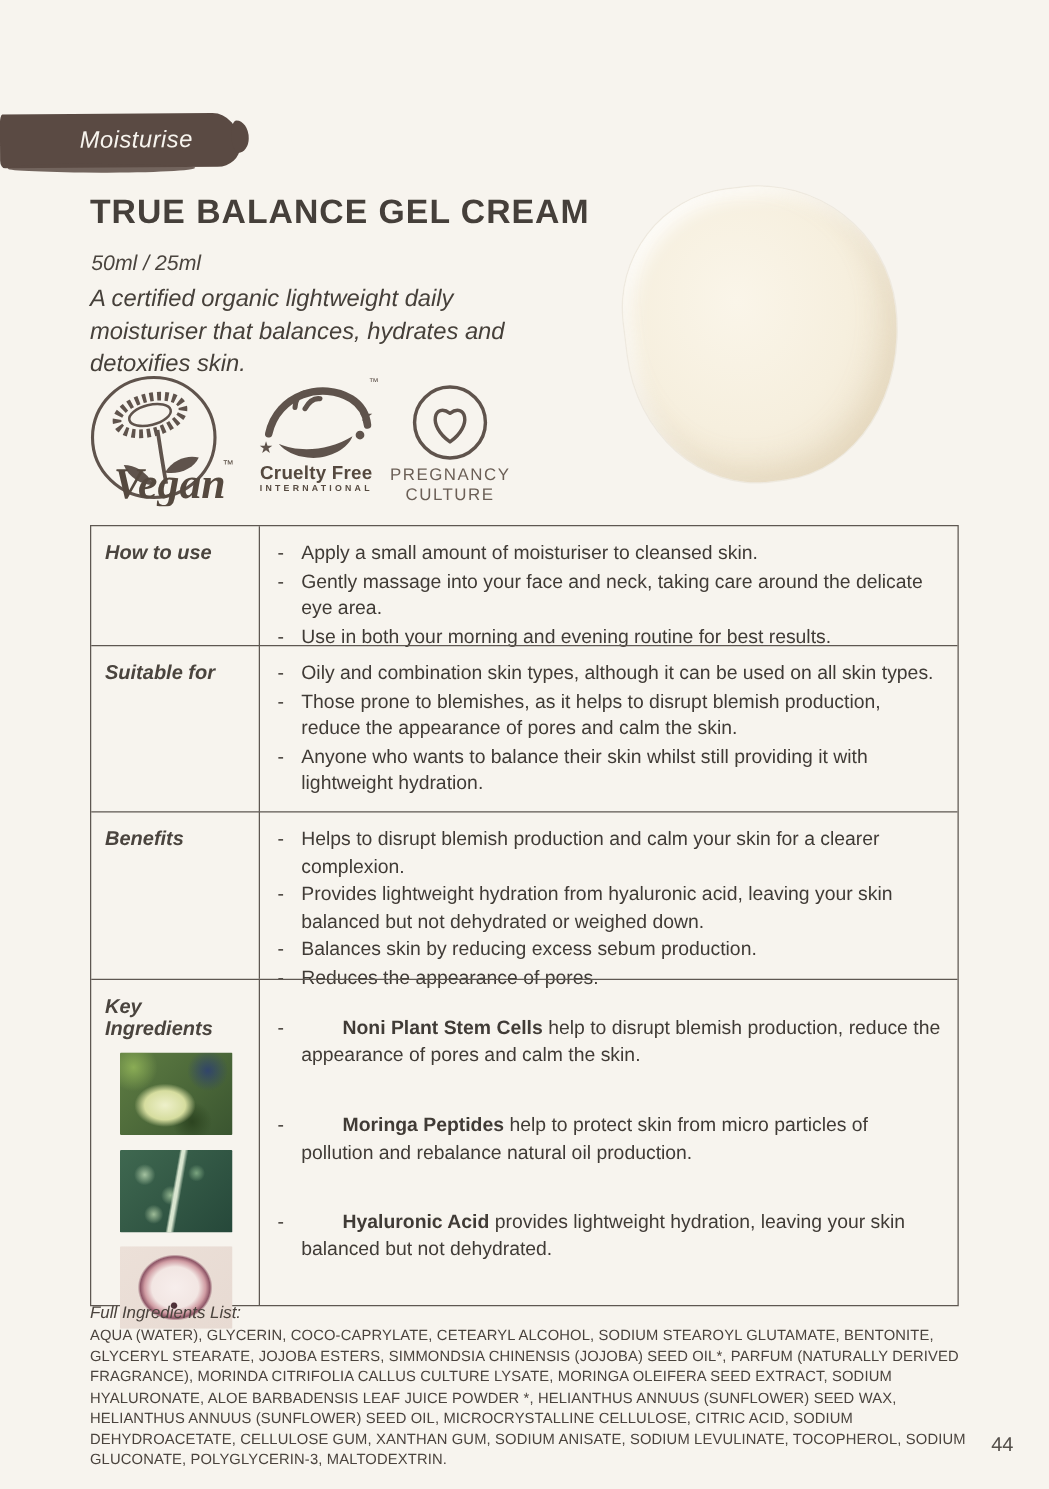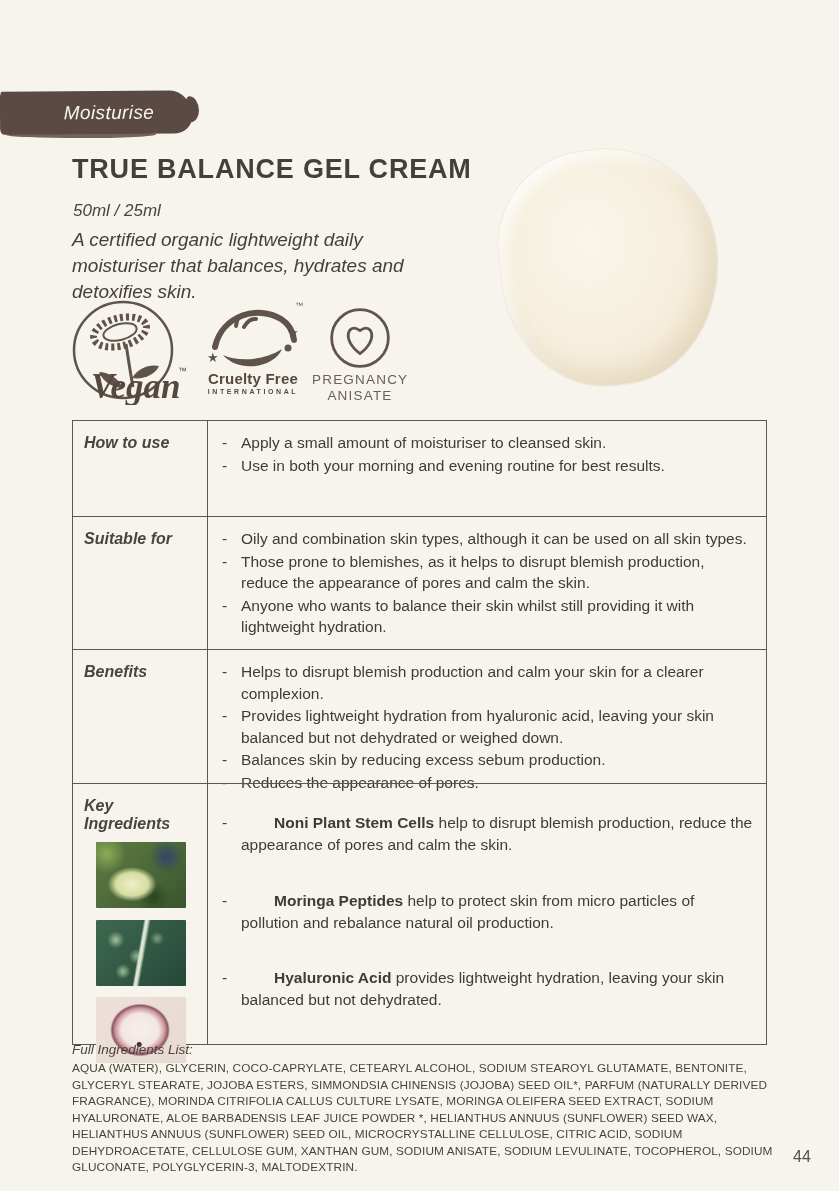"ANISATE" div { text: ANISATE -> CULTURE }
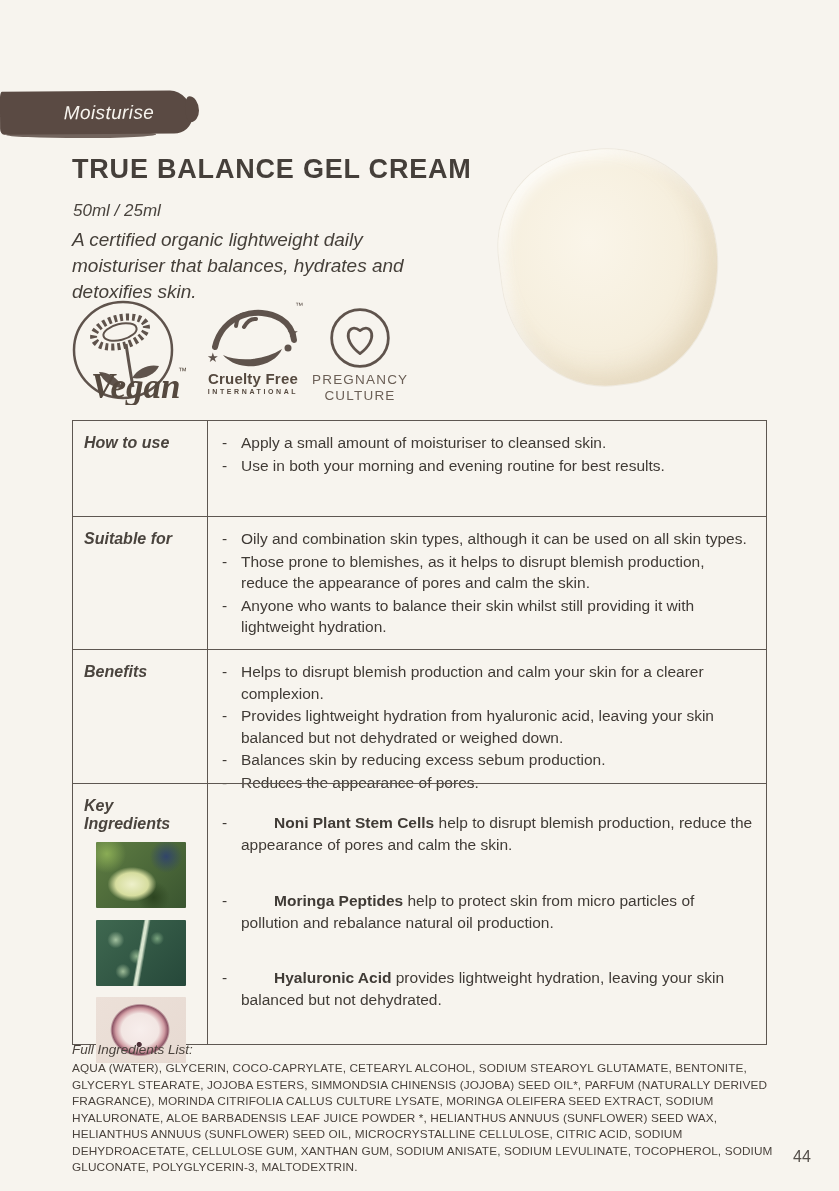"Gently massage into your face" div.bullet { html: none -> <div> <span>Gently massage into your face and neck, taking care around the delicate eye area.</span> </div> }
